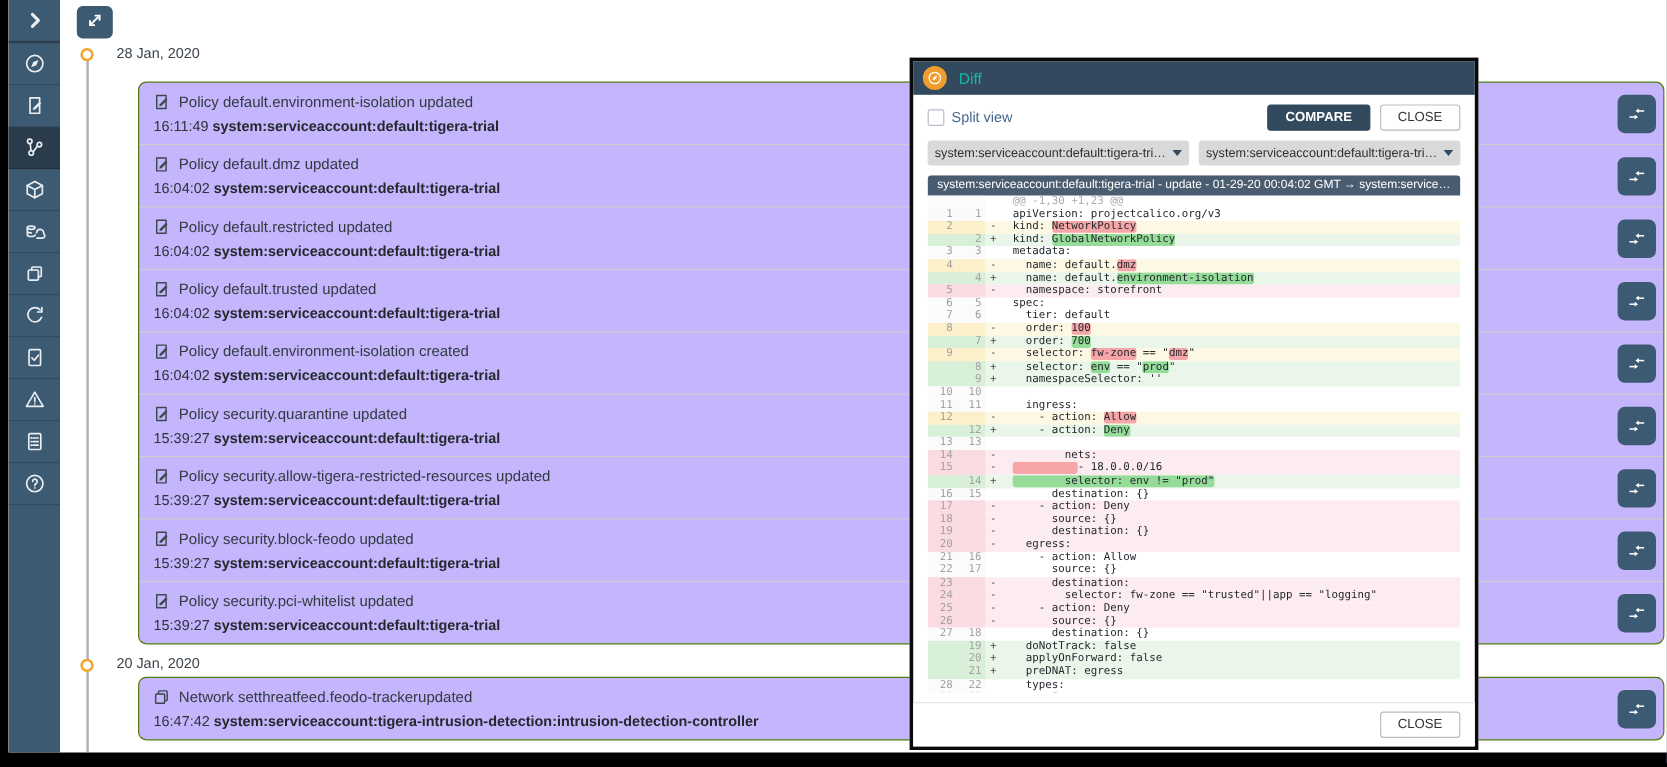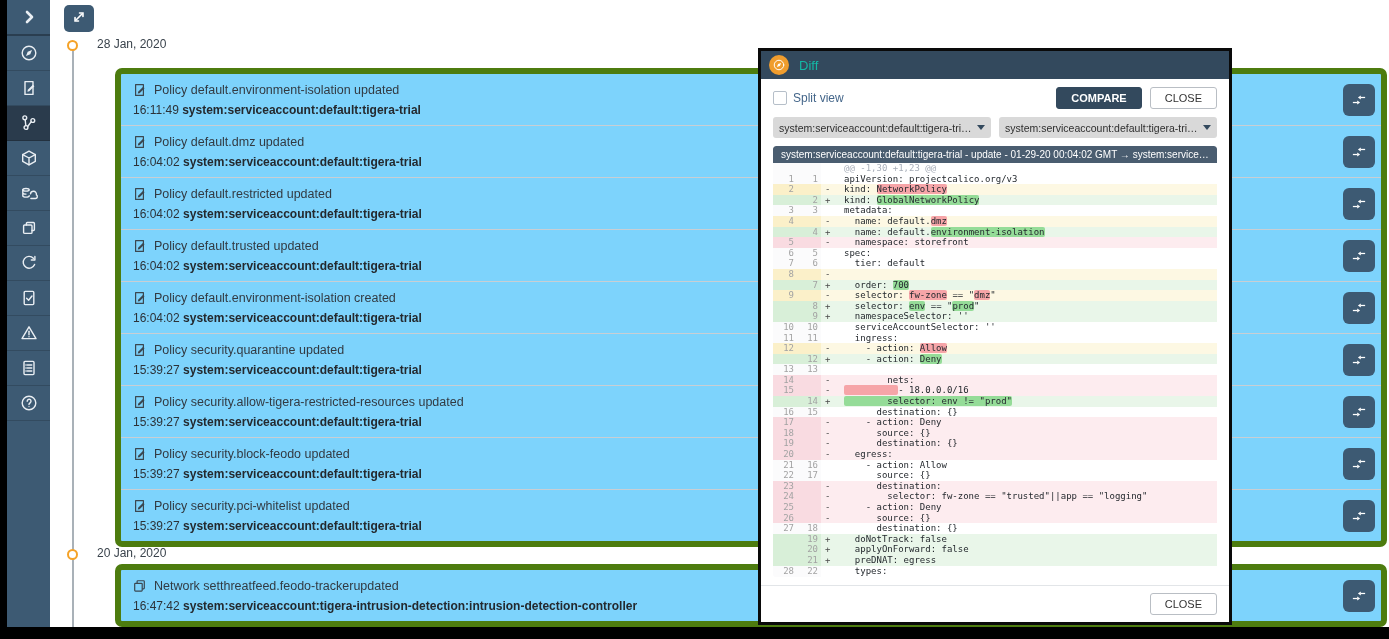"Policy default.environment-isolation" .group { background: #7dd3fc -> #c4b5fd; border: 6px solid #4d7c0f -> 1px solid #4d7c0f }
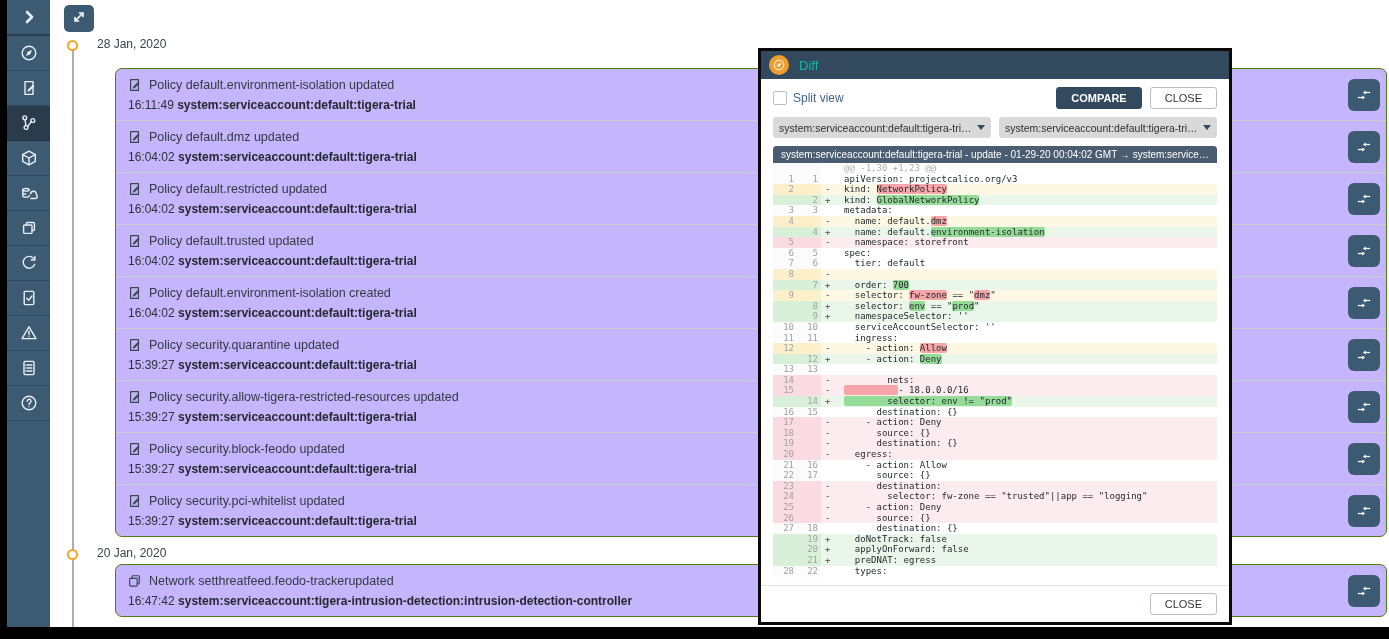"order: 100" span.code { html: none -> <span><span> order: </span><span>100</span></span> }
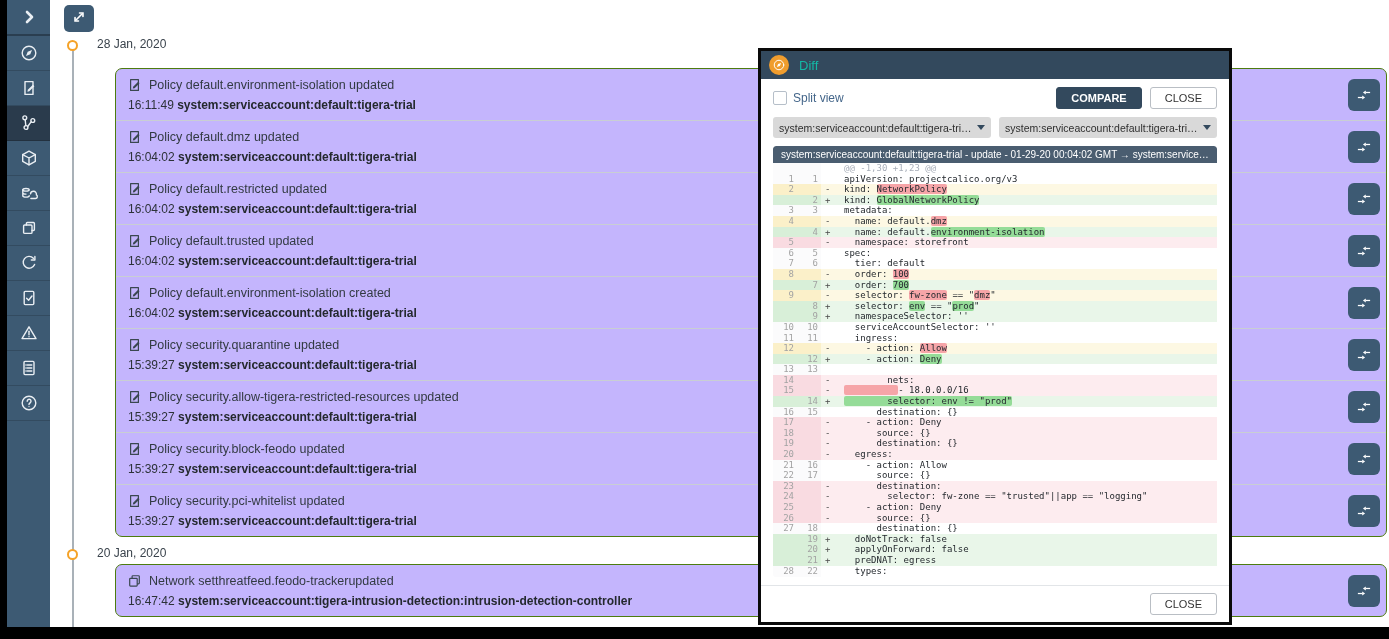"serviceAccountSelector: ''" span.code { html: <span><span> serviceAccountSelector: ''</span></span> -> none }
